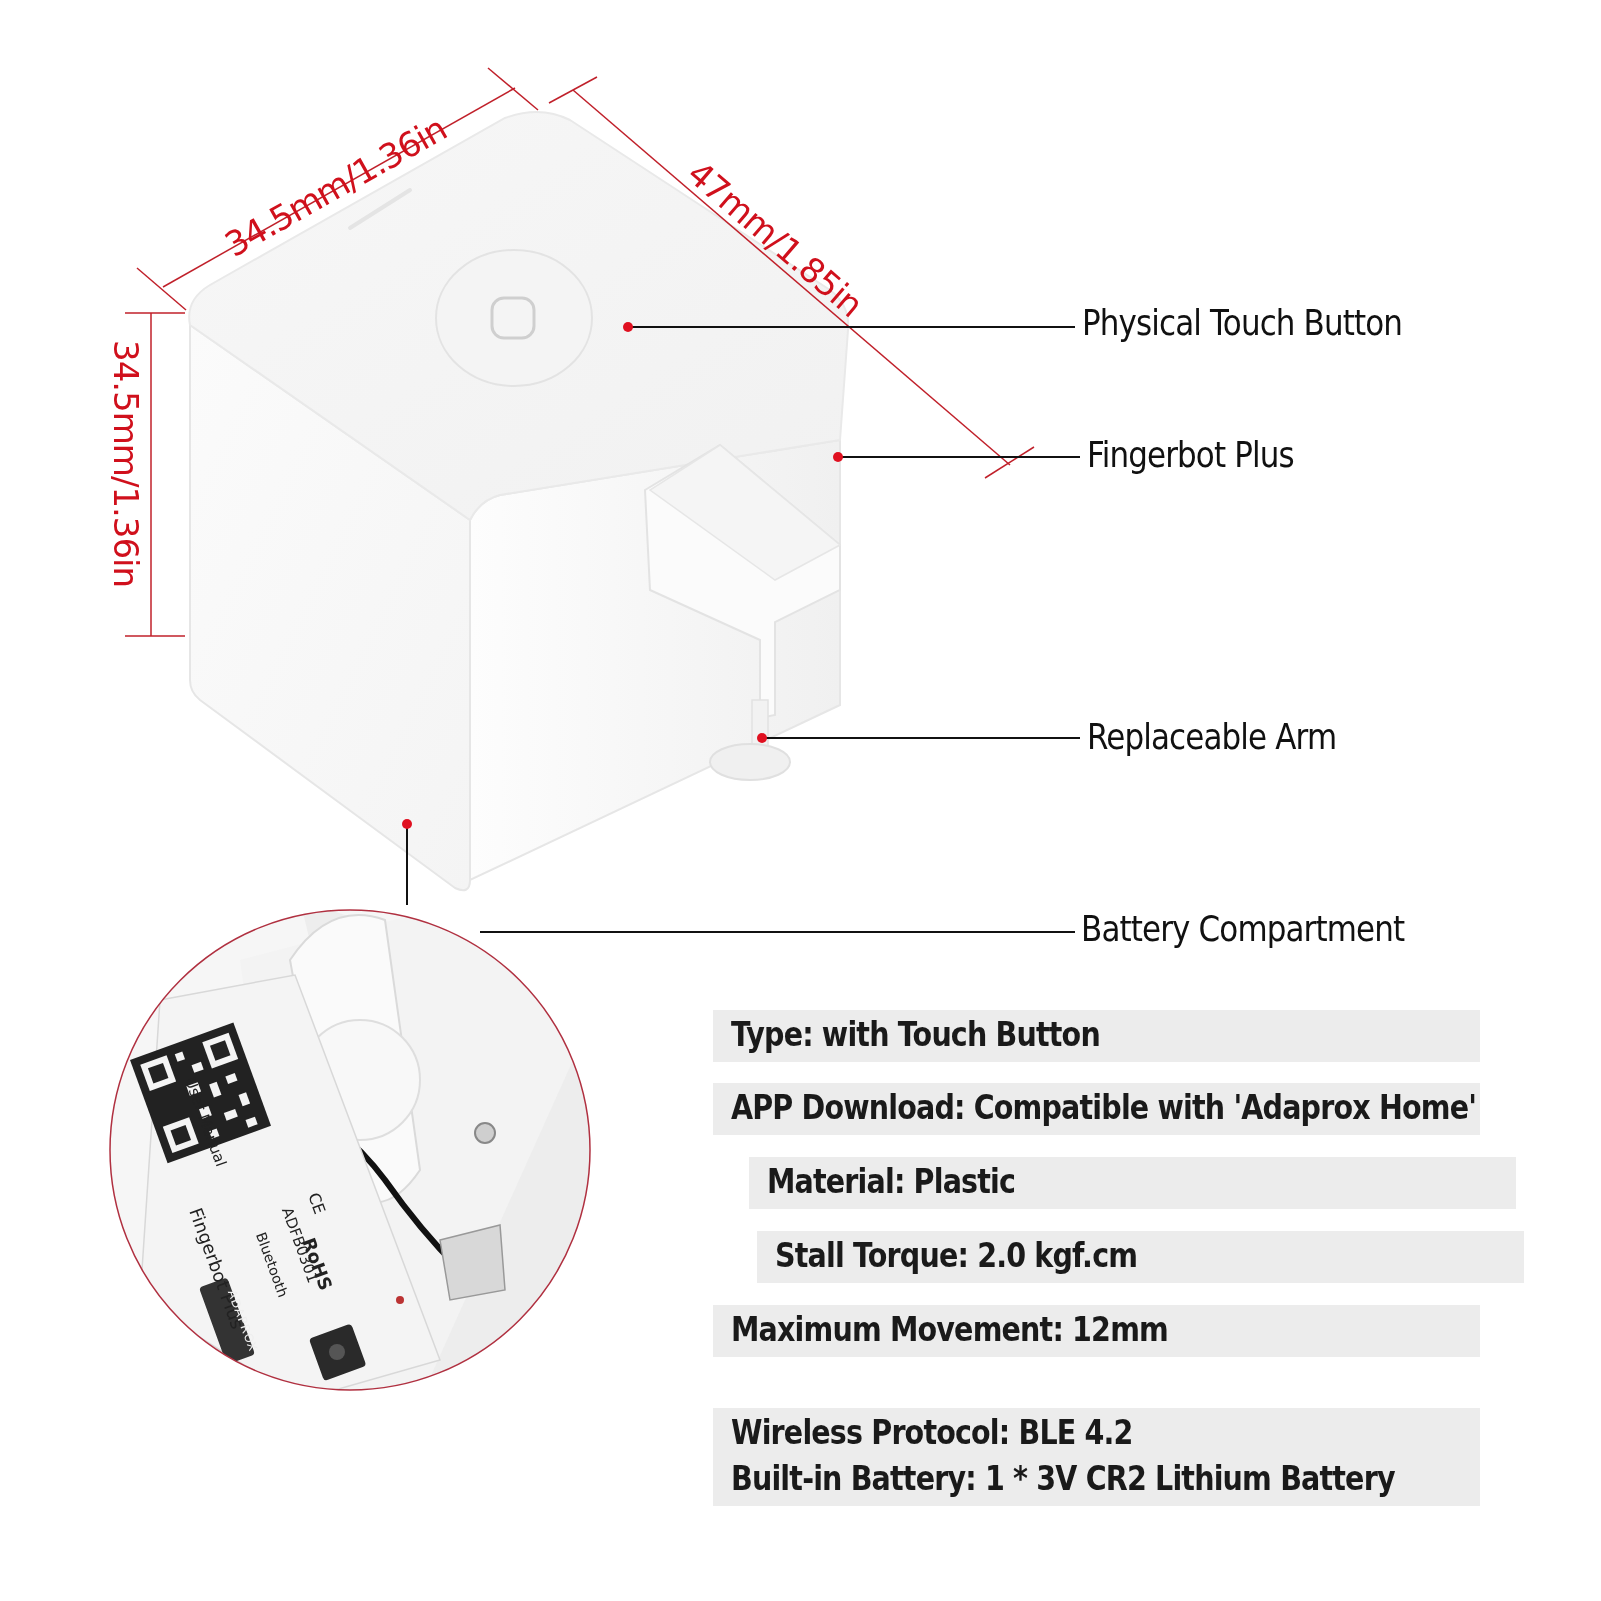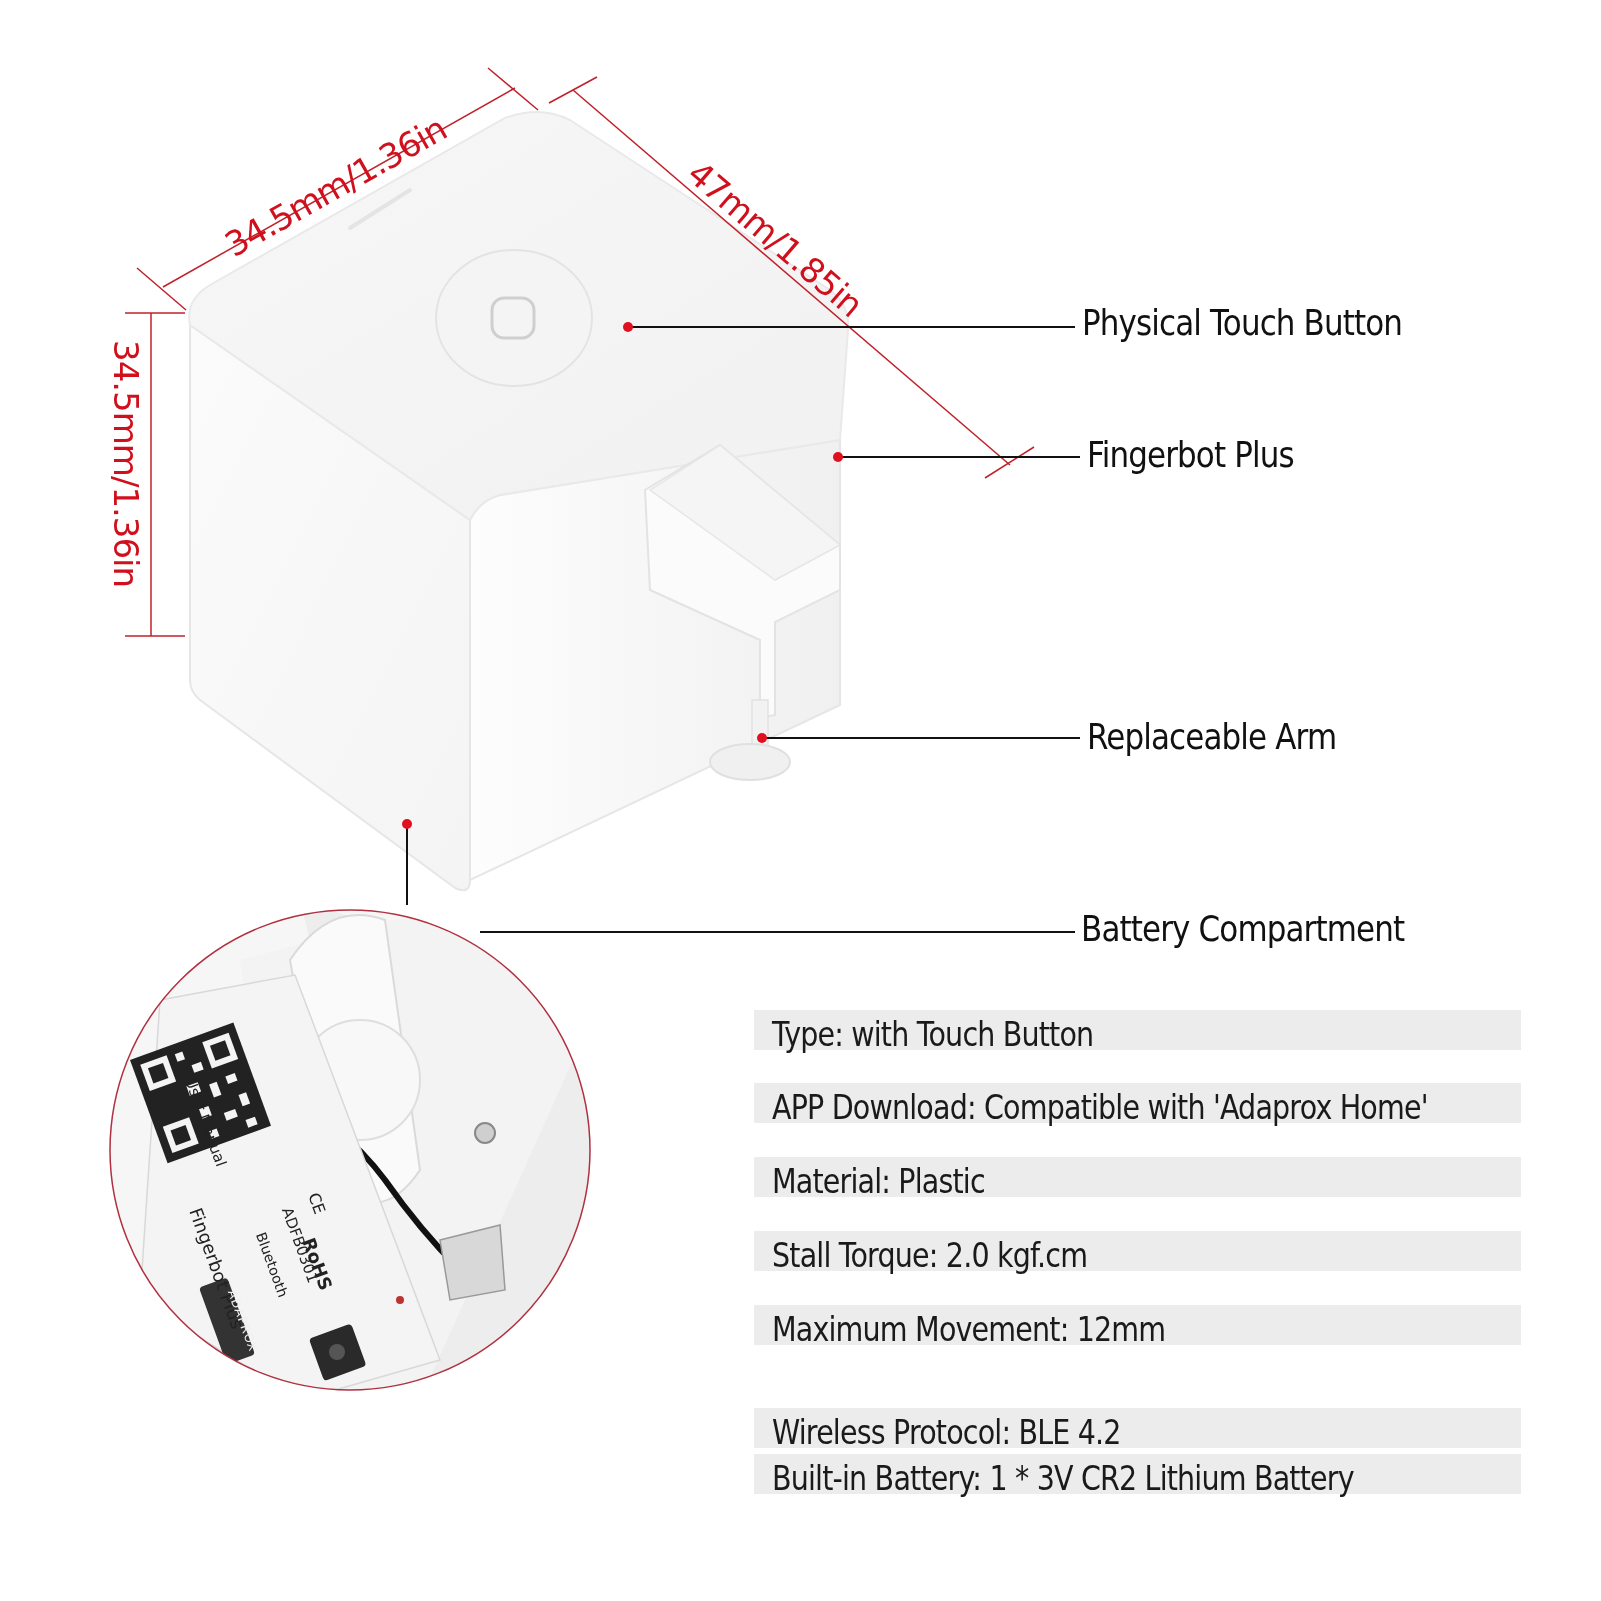"Type: with Touch Button" .spec-row { font-weight: none -> bold; height: 40px -> 52px; left: 754px -> 713px }
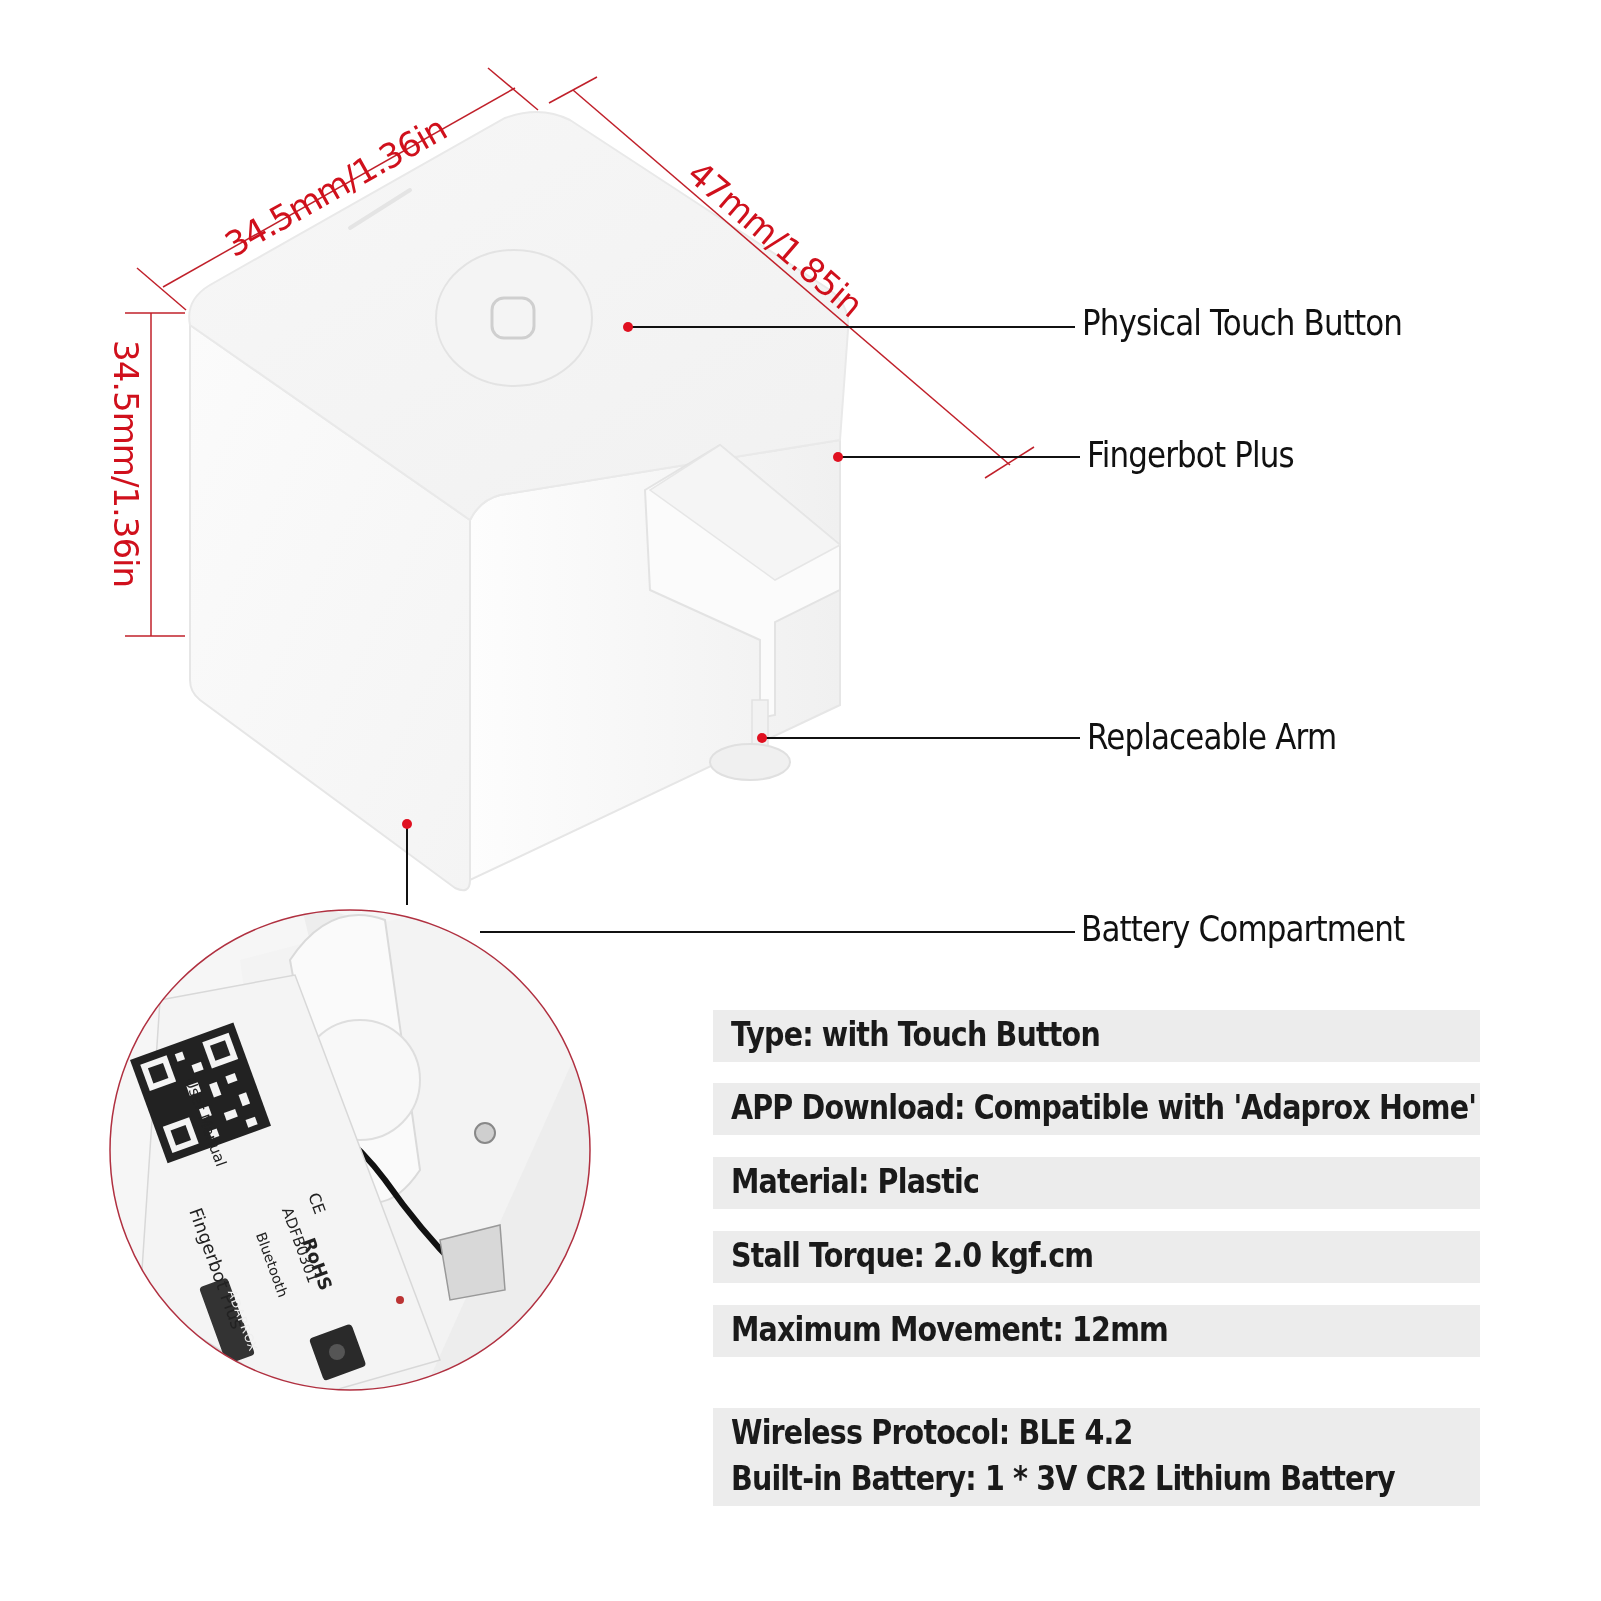"Material: Plastic" div.spec-row { margin-left: none -> 36px }
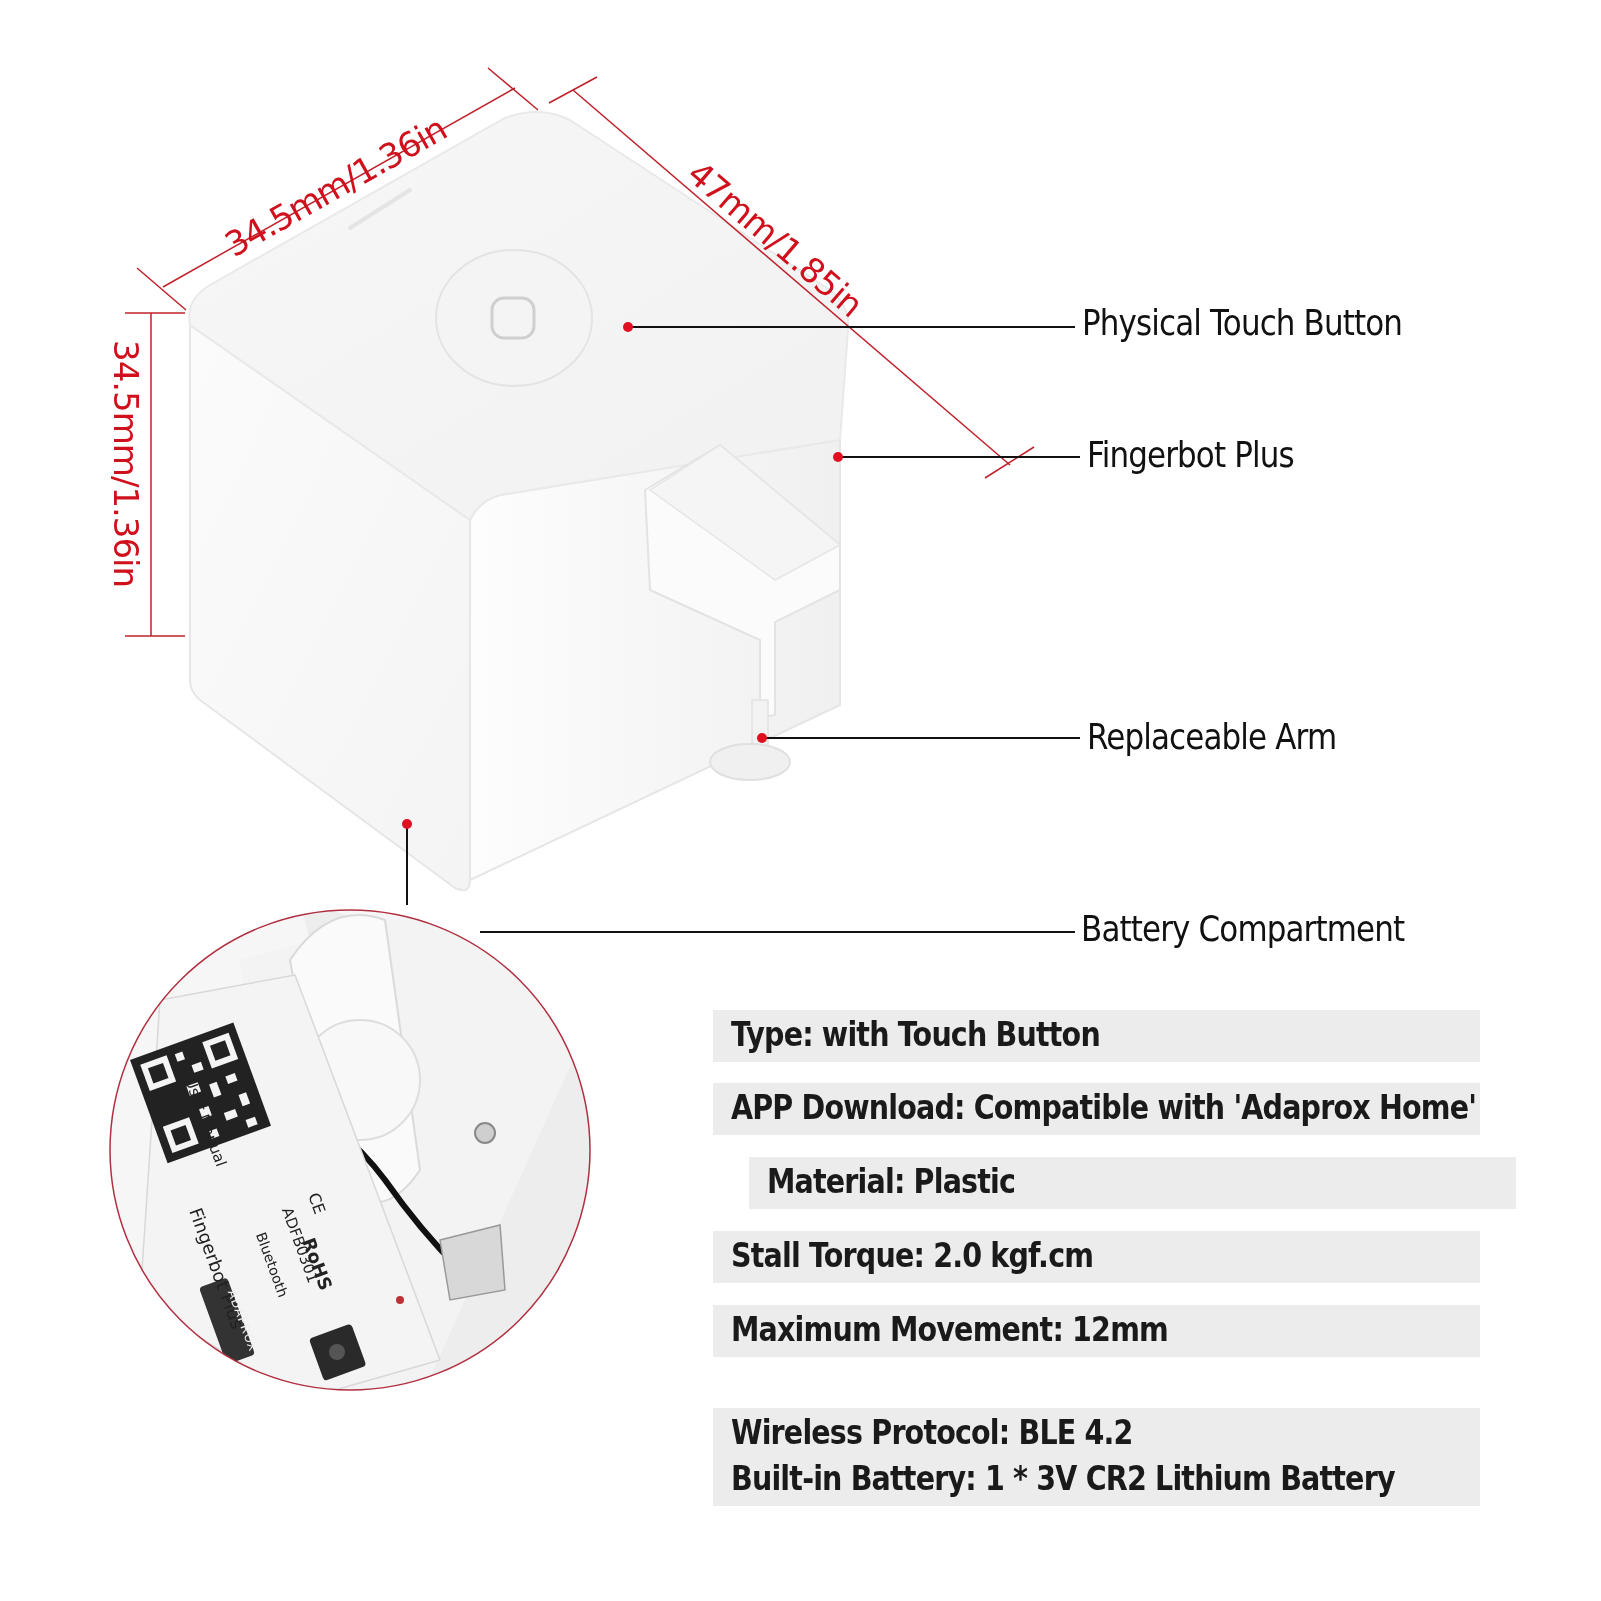"Stall Torque: 2.0 kgf.cm" div.spec-row { margin-left: none -> 44px }
